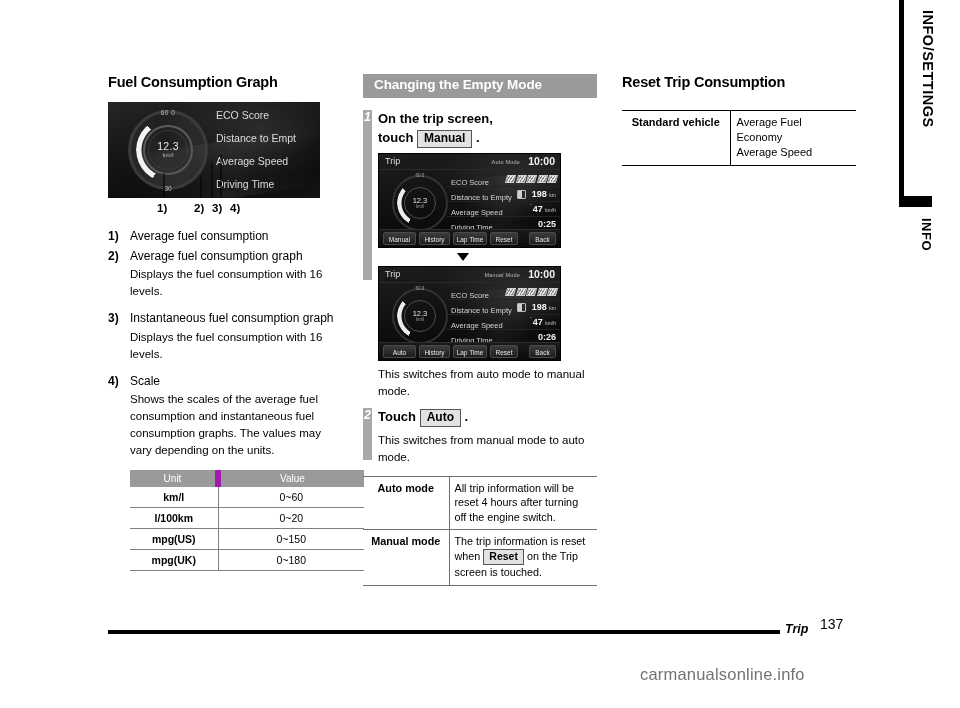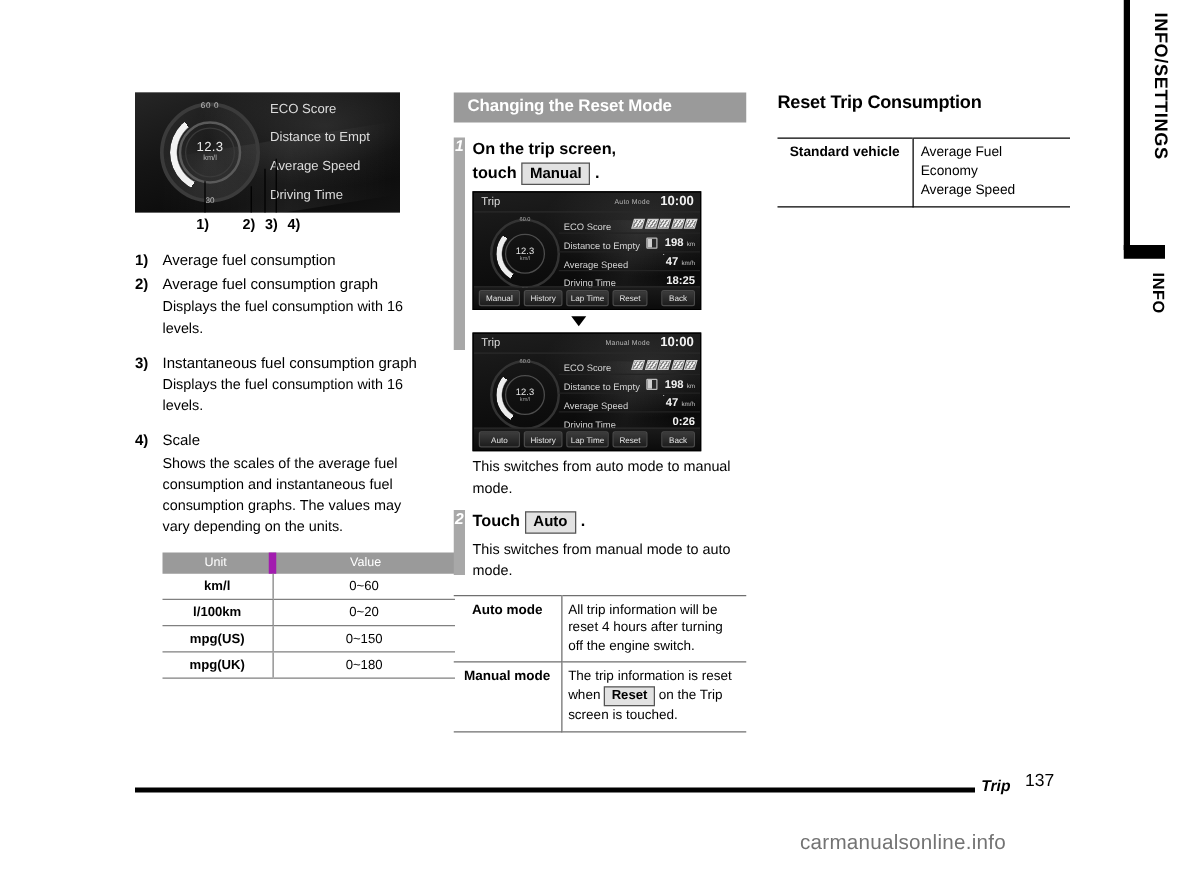"Fuel Consumption Graph" h1.h1 { html: none -> <h1>Fuel Consumption Graph</h1> }
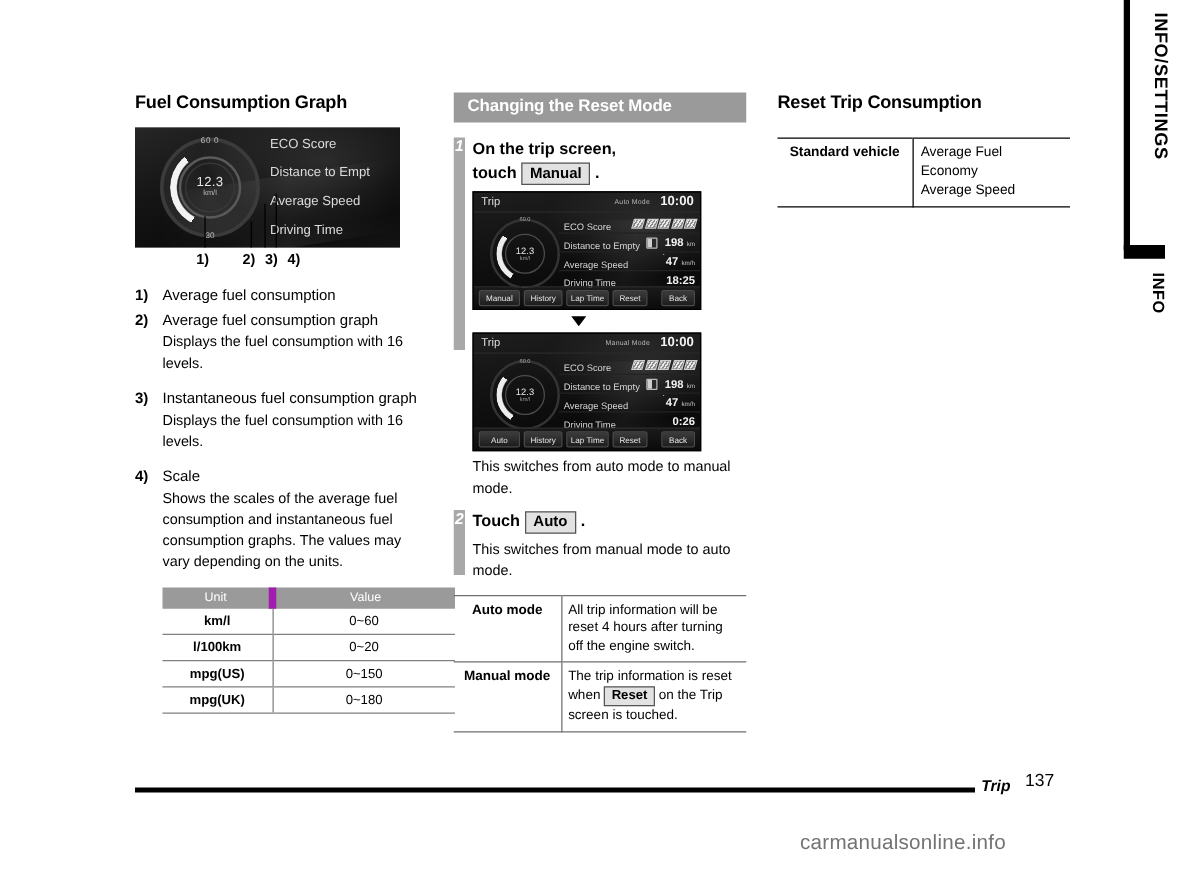"Changing the Reset Mode" div.section-bar { text: Reset -> Empty }
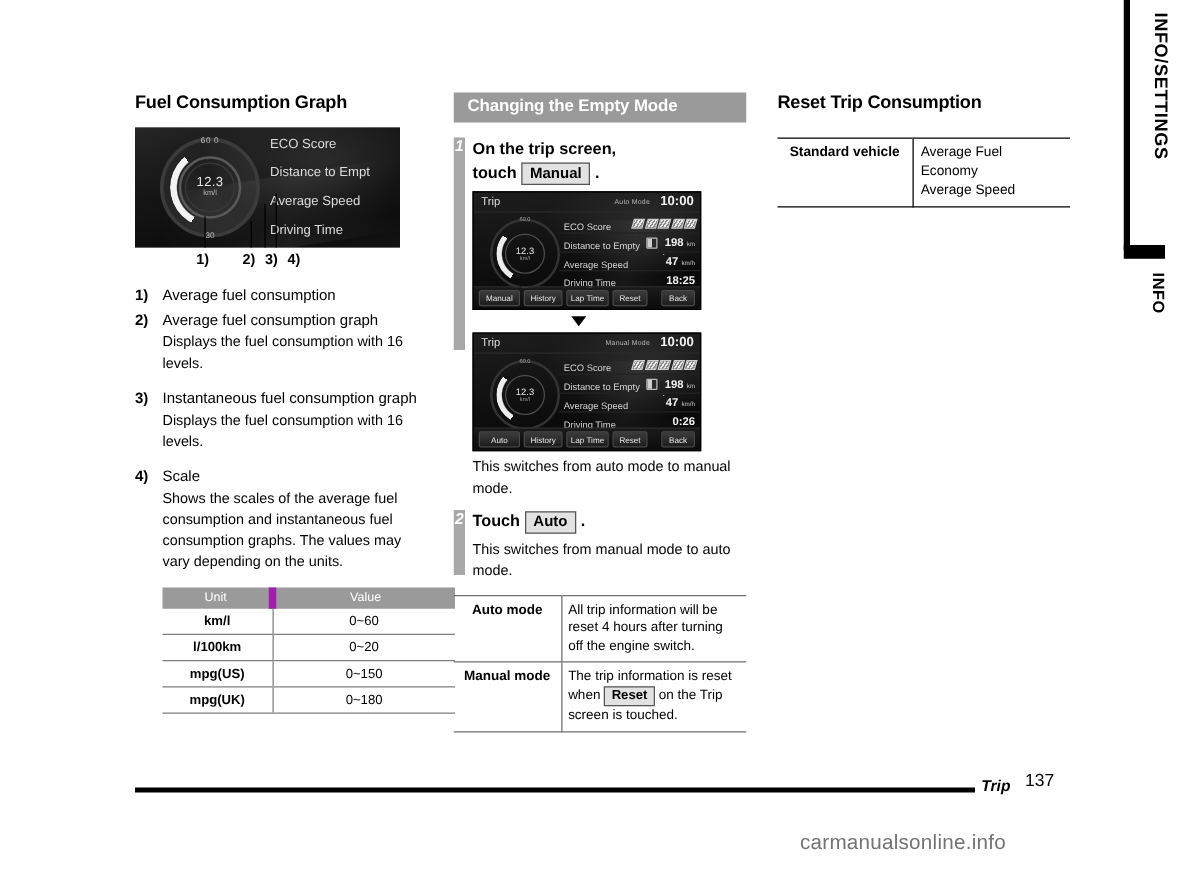"18:25" span.rv { text: 18:25 -> 0:25 }
